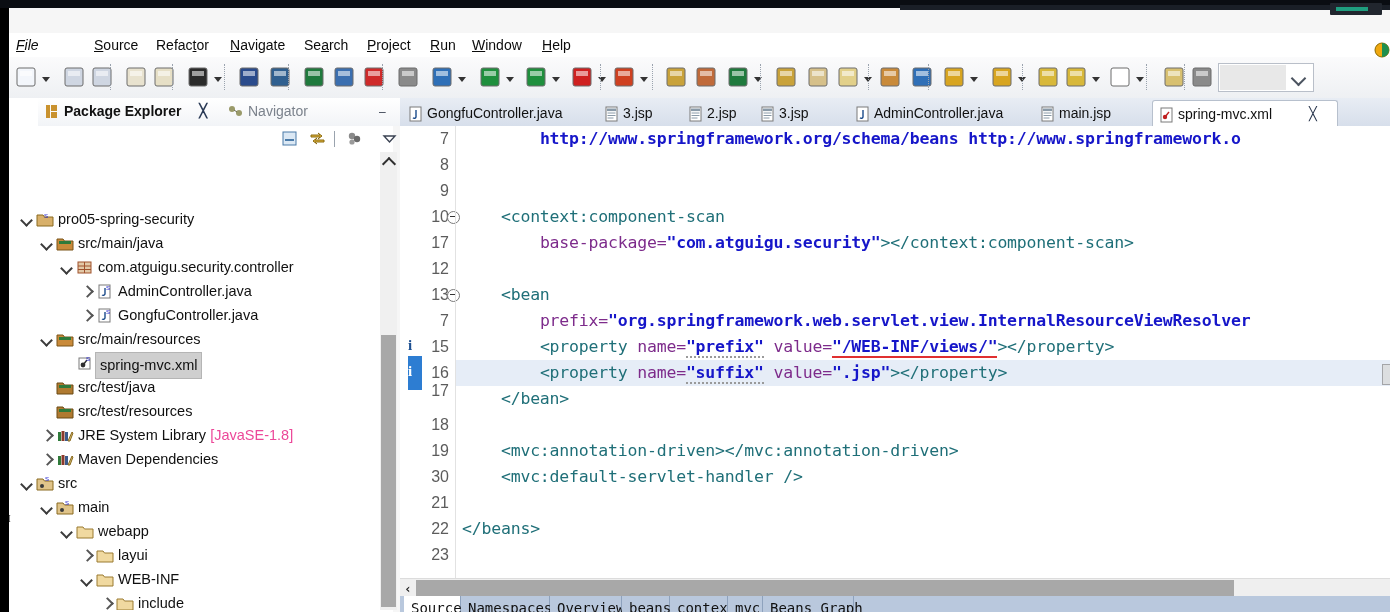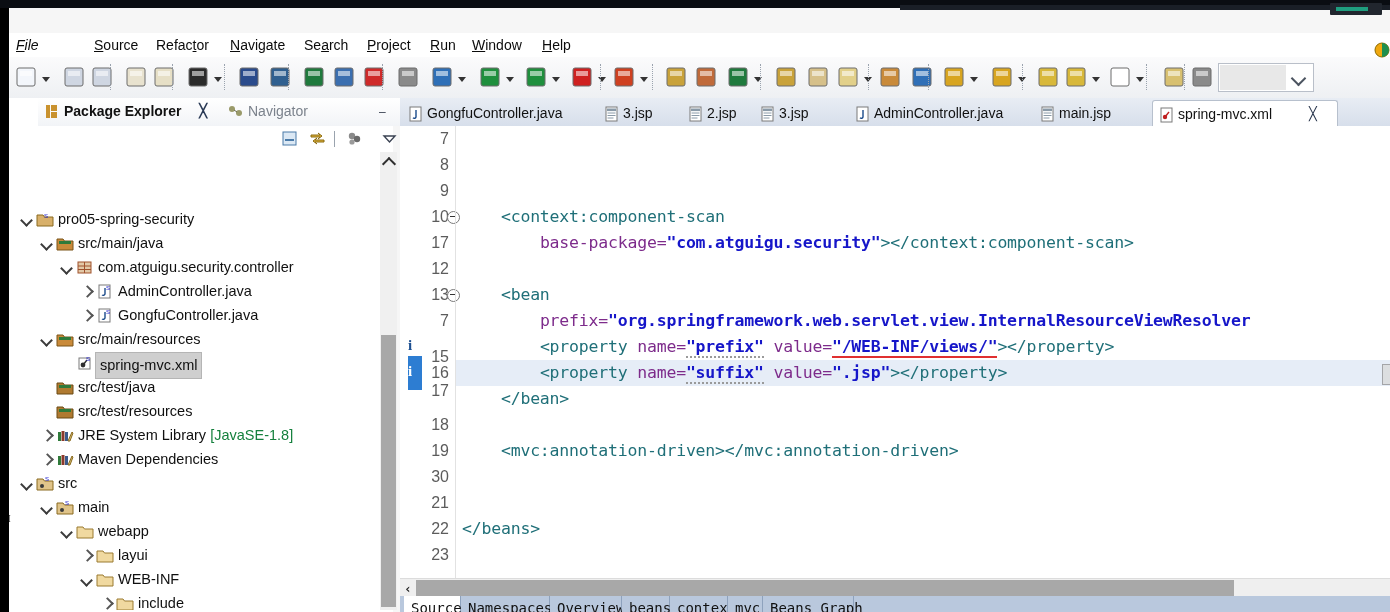"http://www.springframework.org/schema/be" span.t-url { html: none -> <span>http://www.springframework.org/schema/beans http://www.springframework.o</span> }
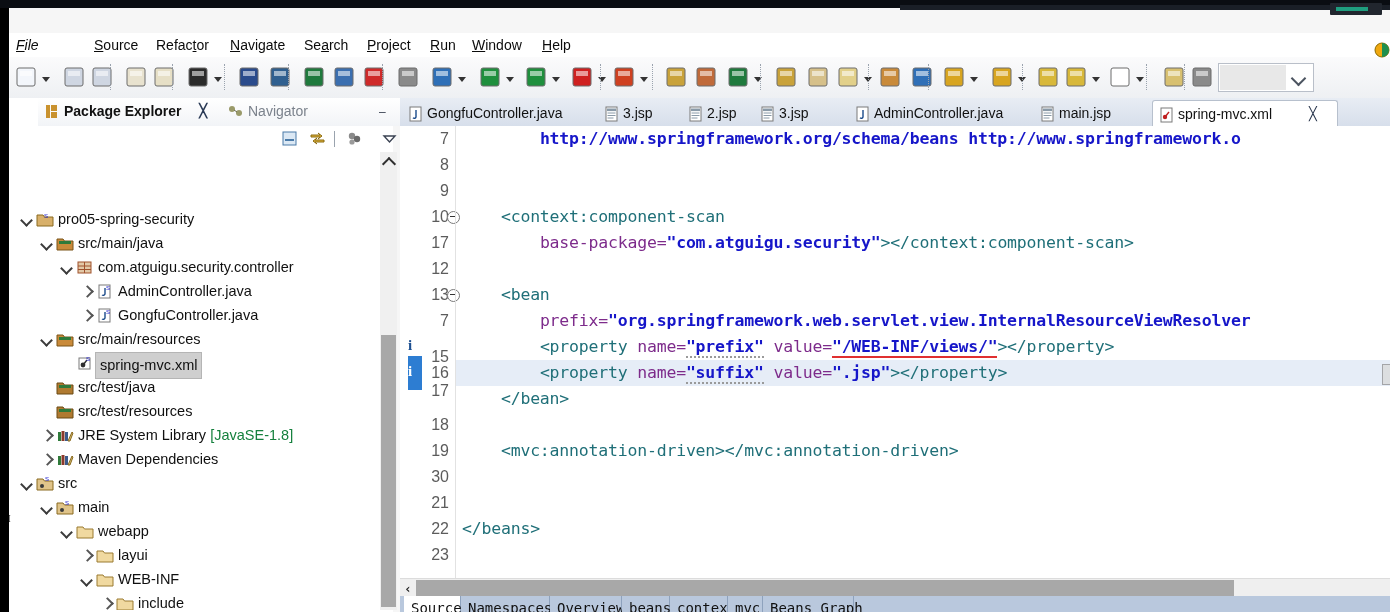"15" div.ln { top: 220px -> 210px }
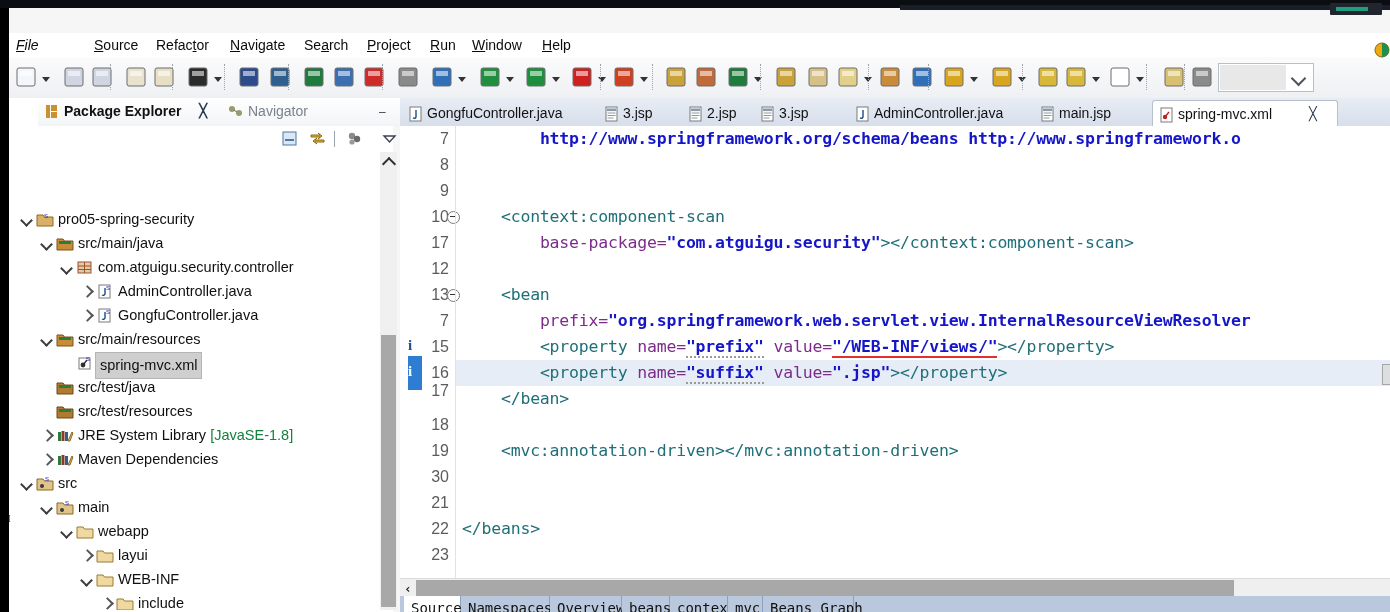"[JavaSE-1.8]" .node .lbl .dim { color: #15803d -> #ec4899 }
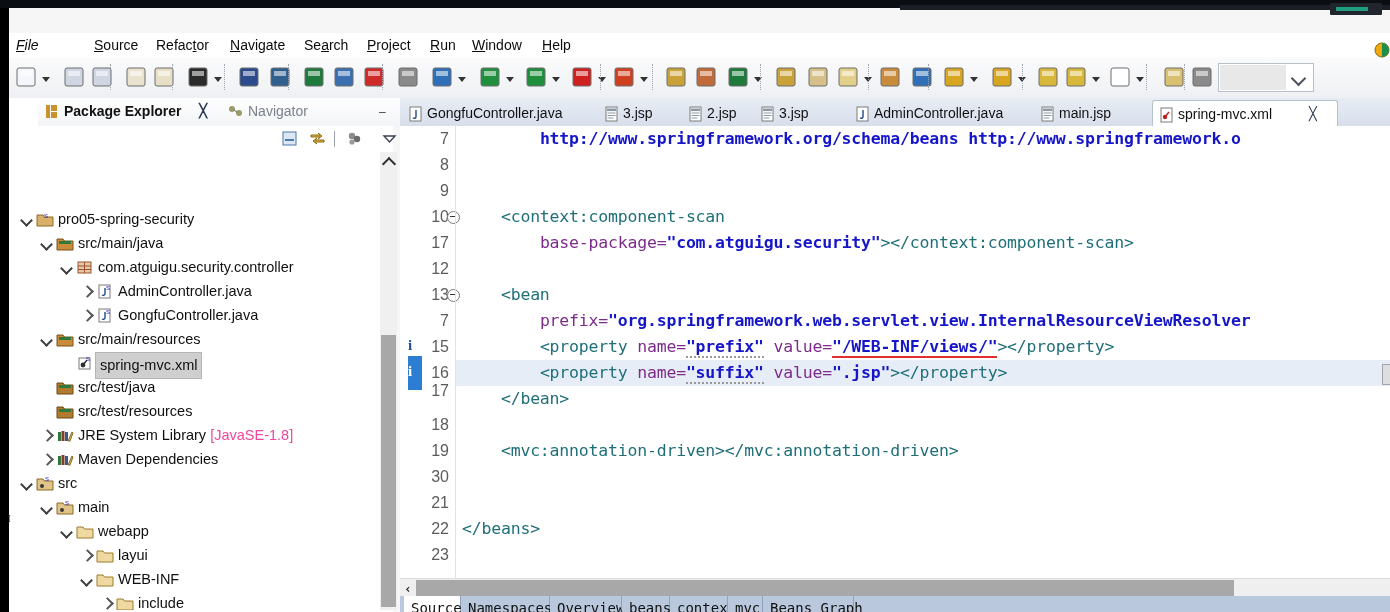"<mvc:default-servlet-handler />" span.t-tag { html: none -> <span>&lt;mvc:default-servlet-handler /&gt;</span> }
